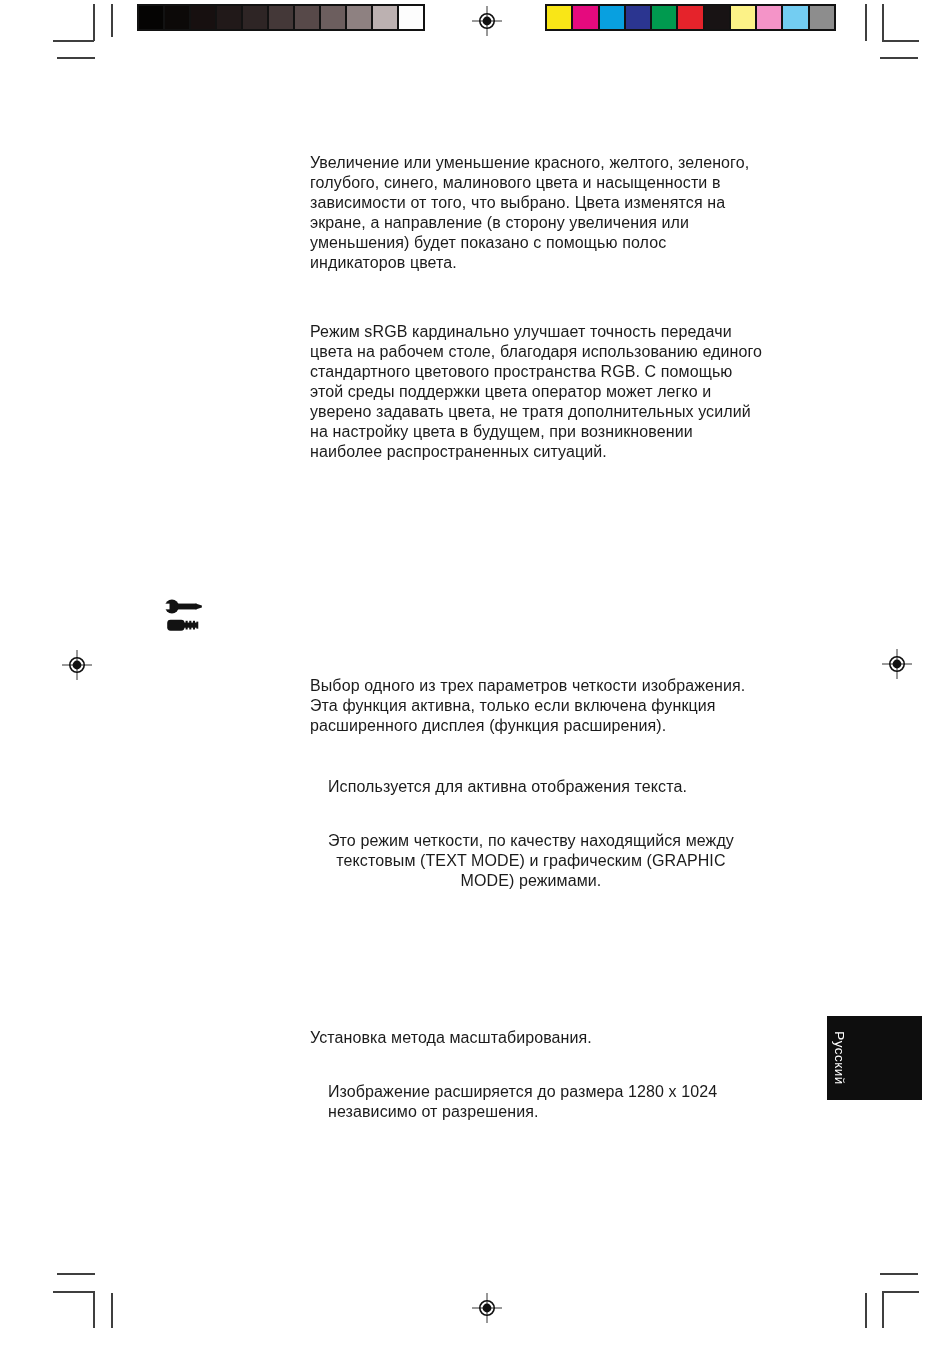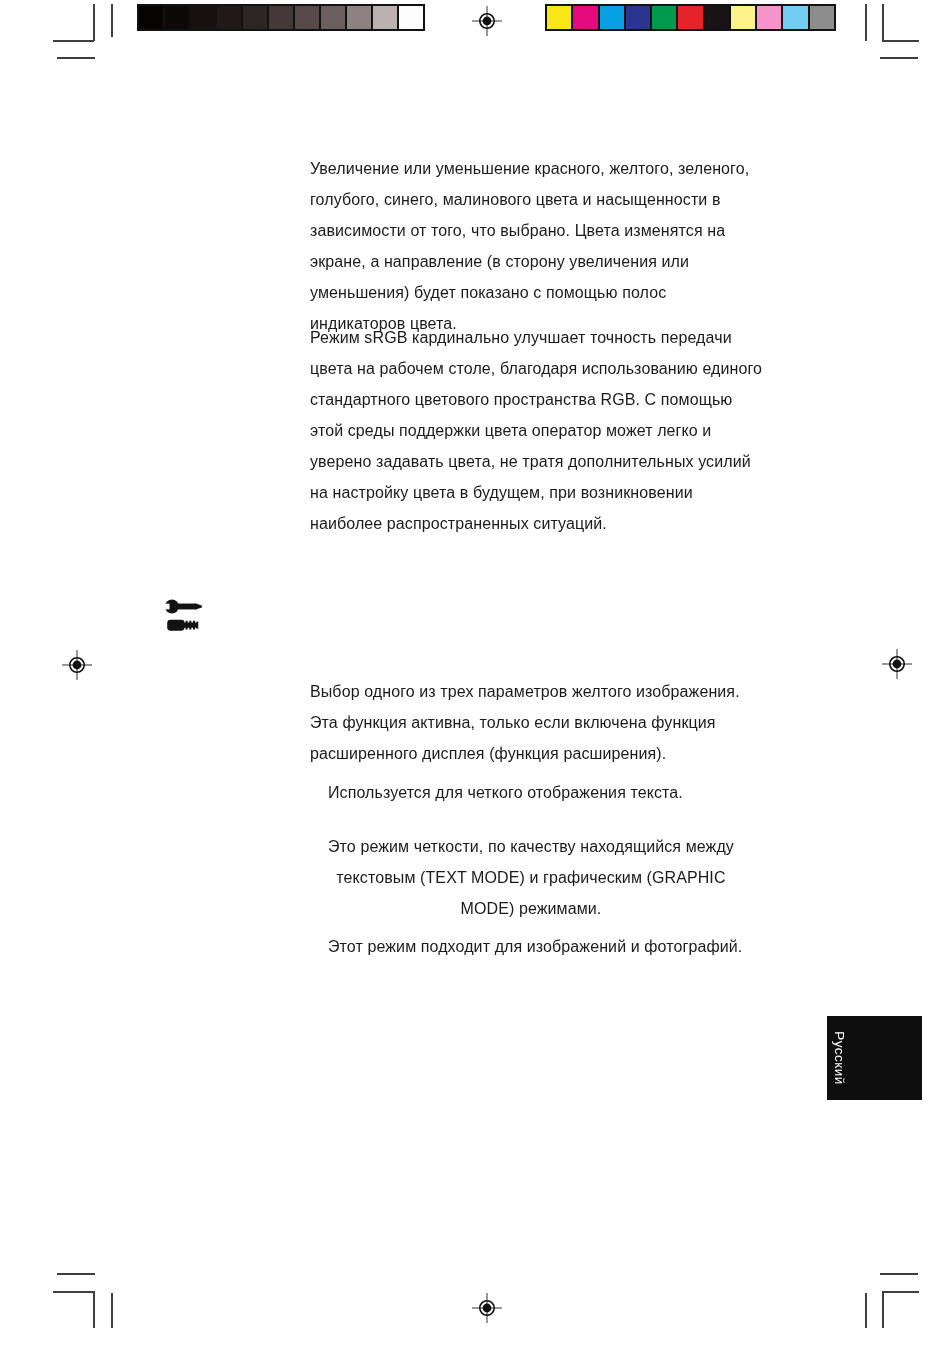"Увеличение или уменьшение красного," .para { line-height: 31px -> 20px }
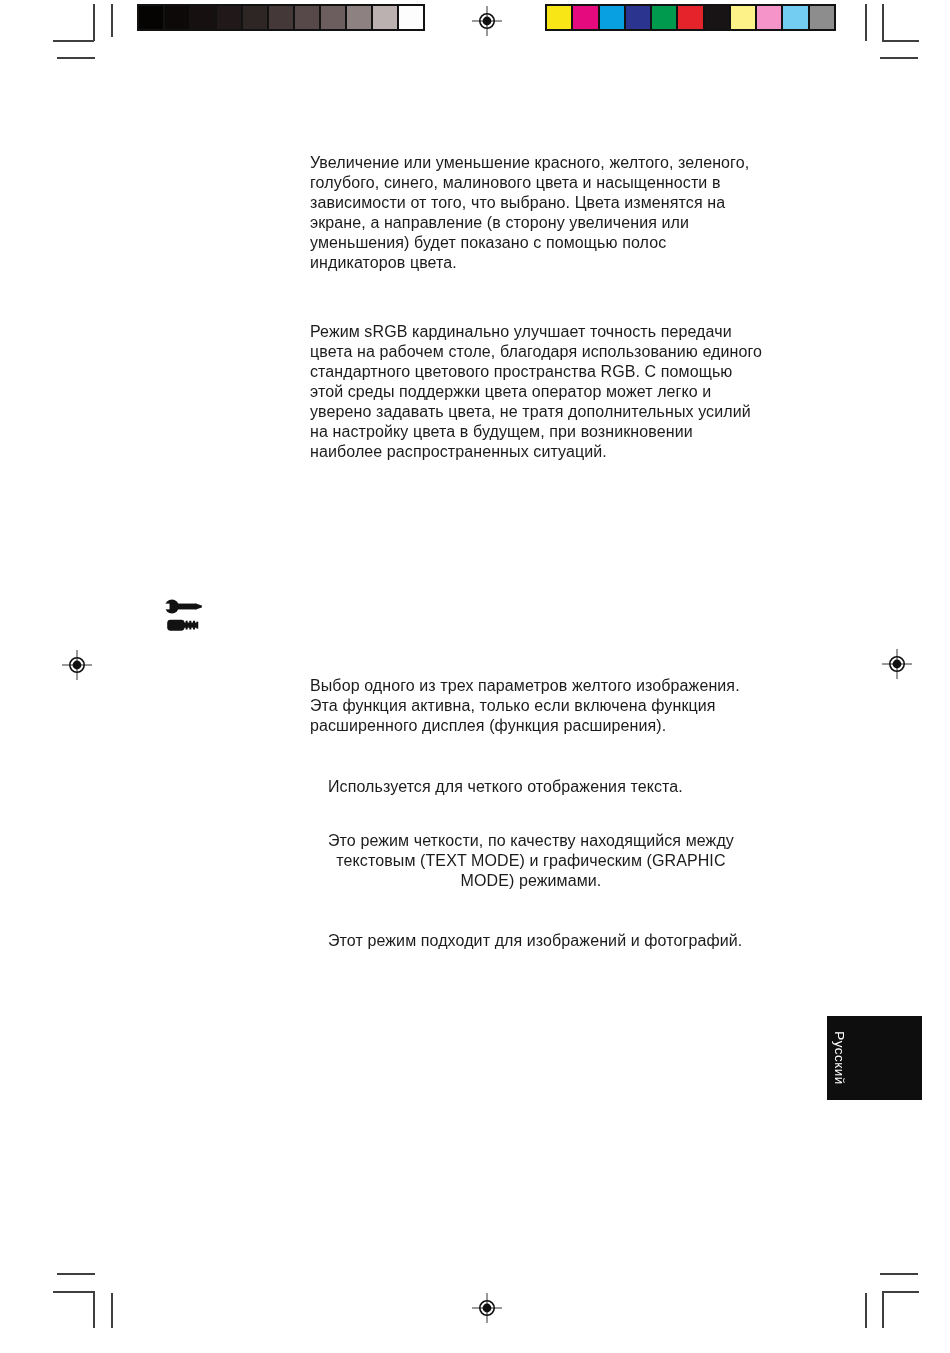"Выбор одного из трех параметров" div.para { text: желтого -> четкости }
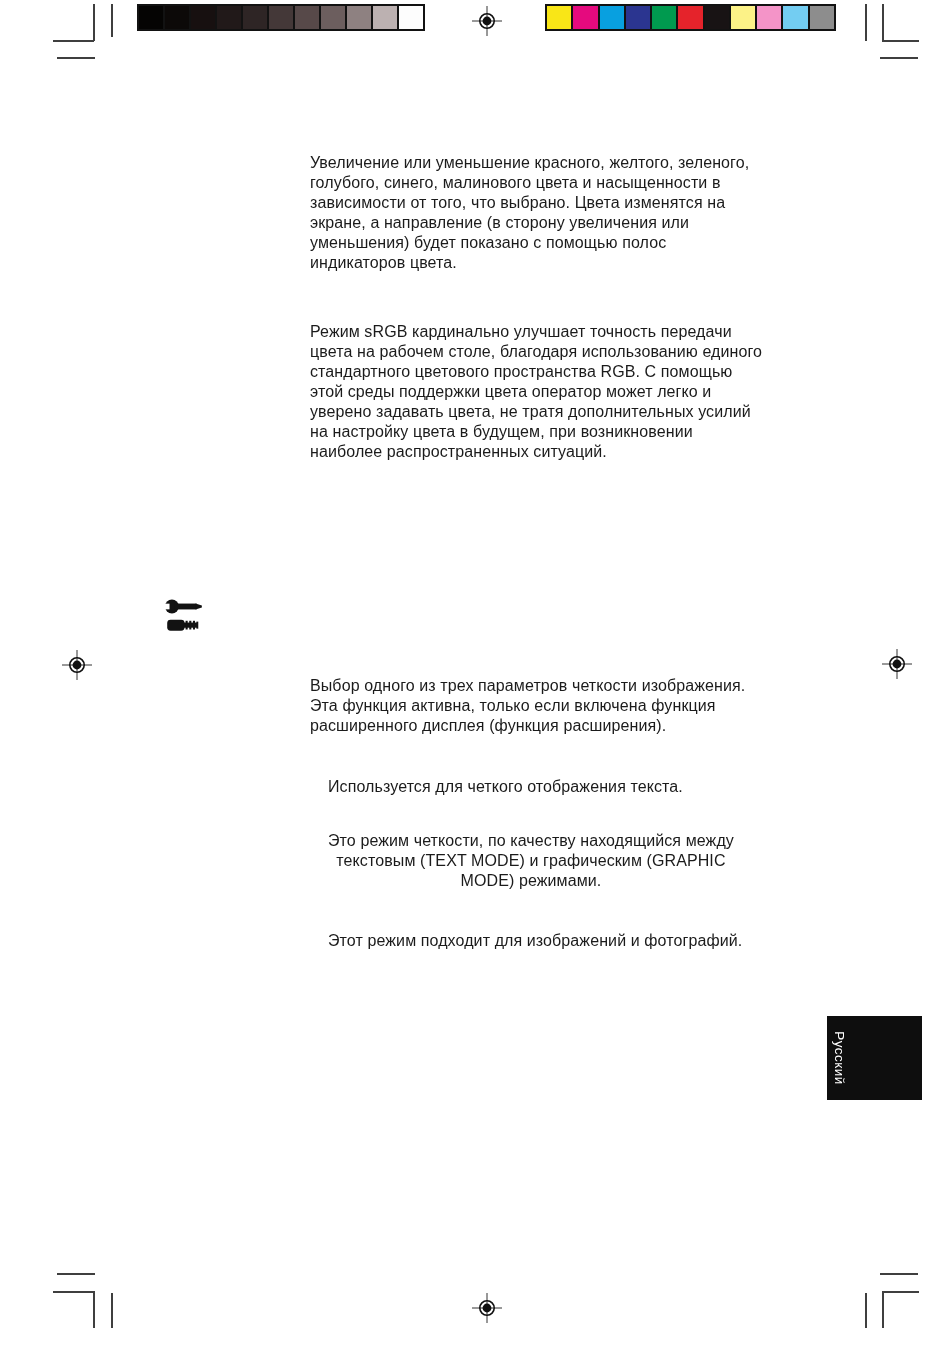"Используется для четкого отображения" div.para { text: четкого -> активна }
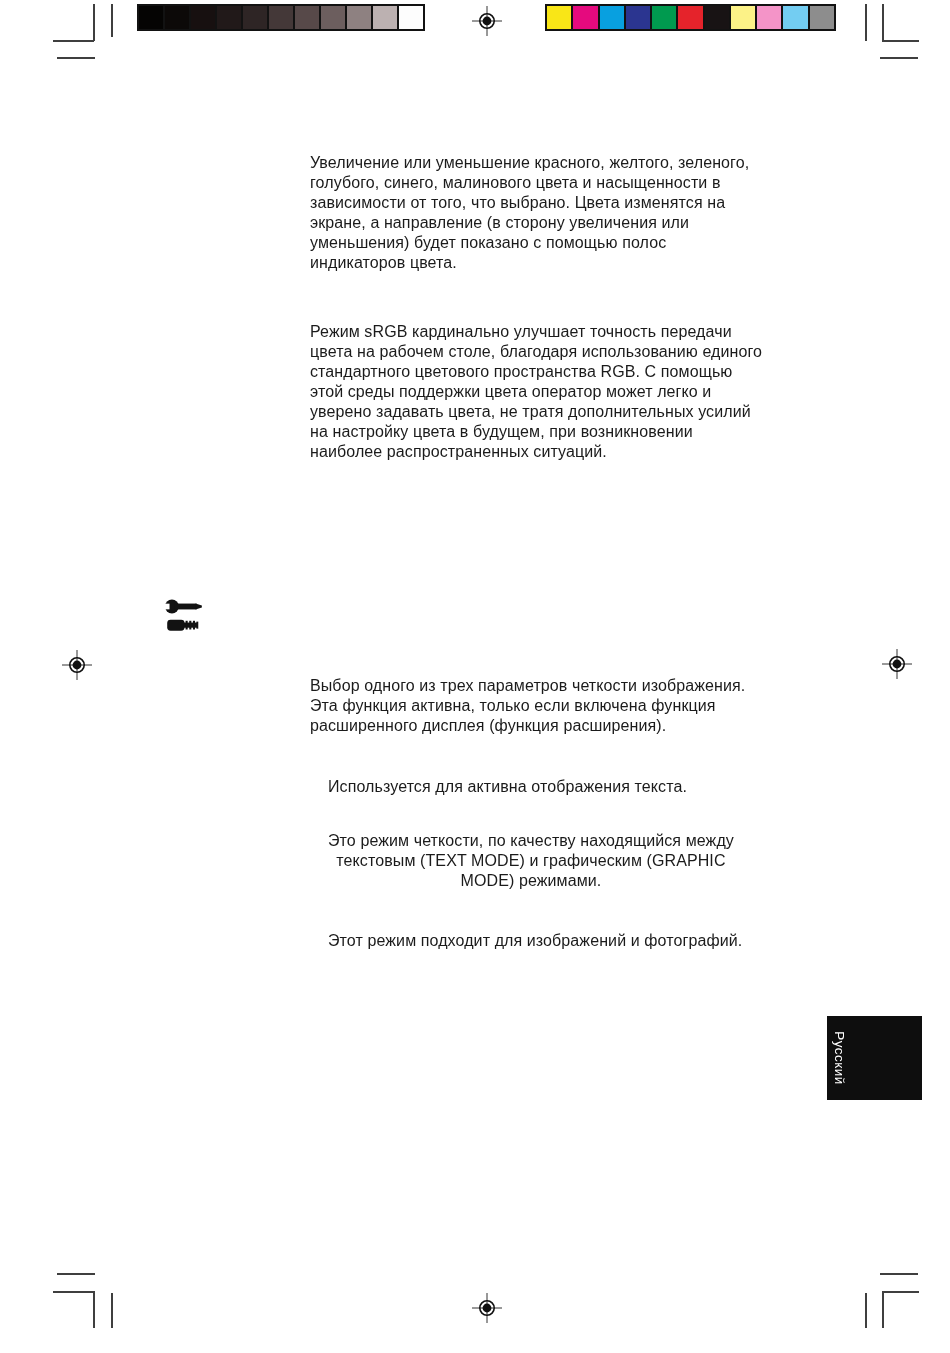"Этот режим подходит для изображений" div.para { html: <div>Этот режим подходит для изображений и фотографий.</div> -> none }
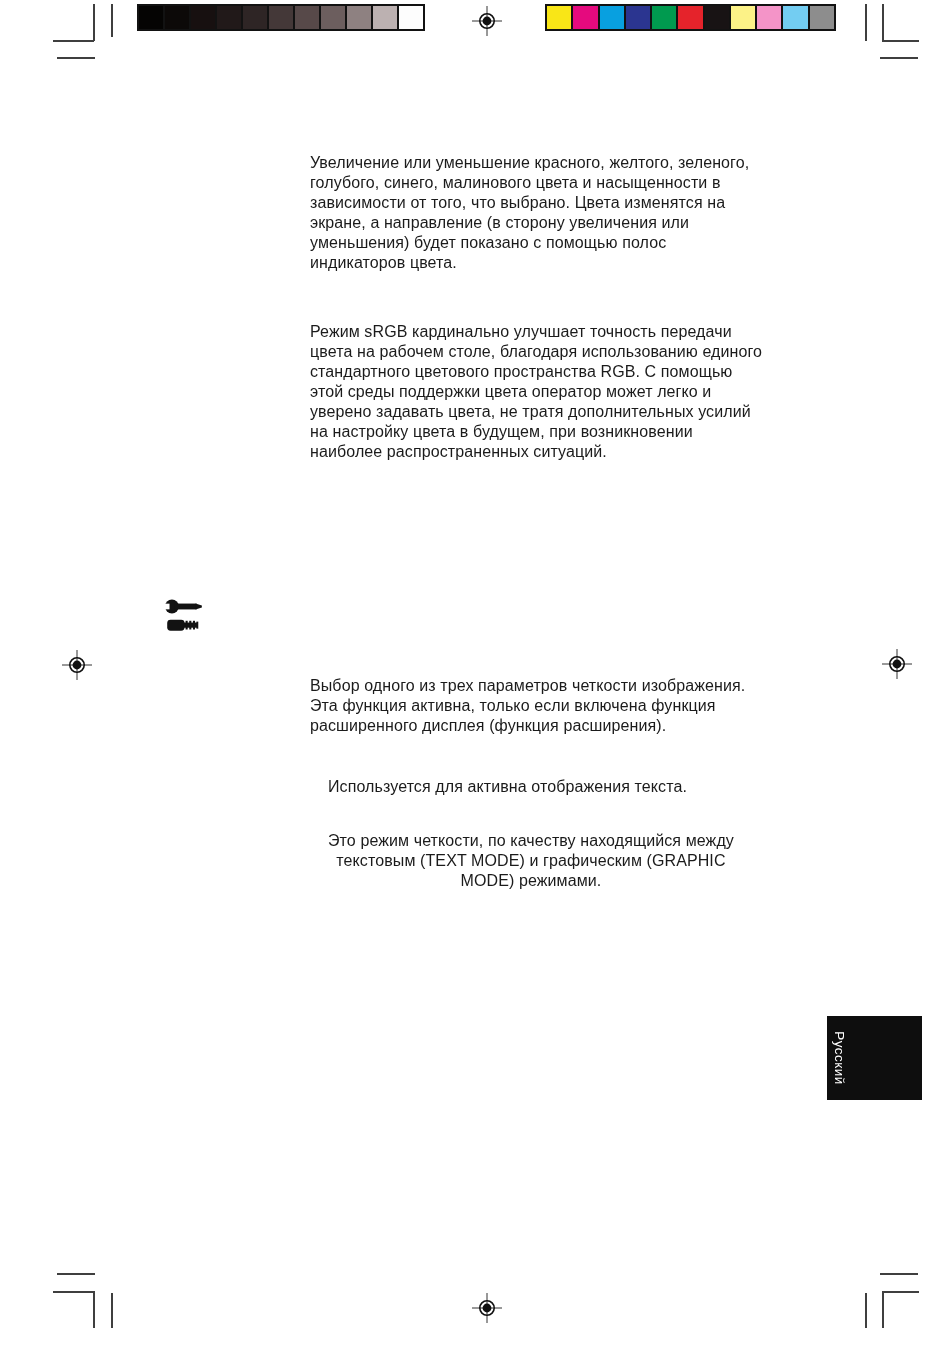"Установка метода масштабирования." div.para { html: none -> <div>Установка метода масштабирования.</div> }
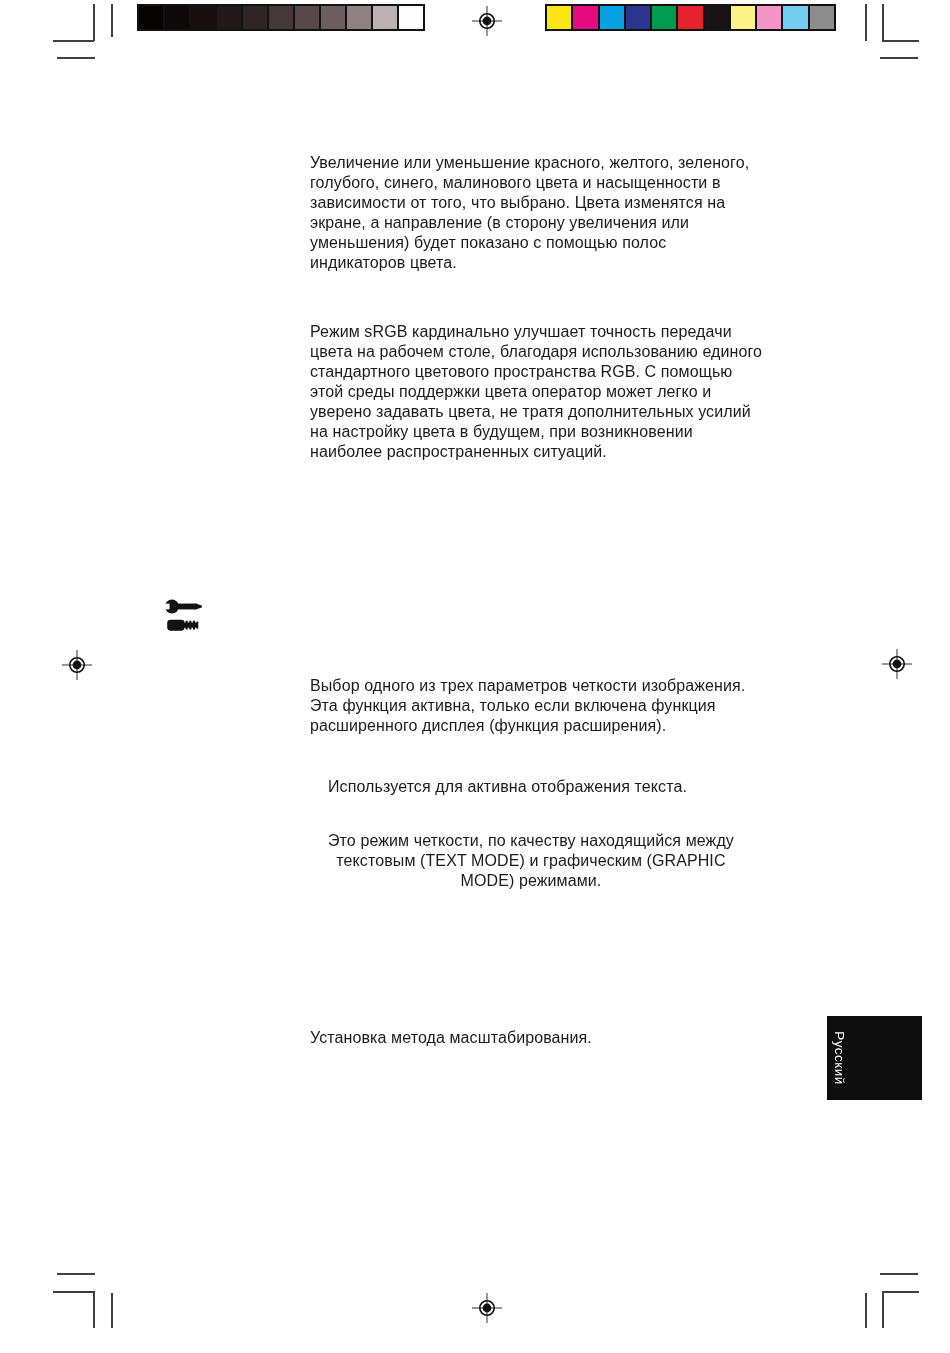"Изображение расширяется до размера 1280" div.para { html: none -> <div>Изображение расширяется до размера 1280 х 1024 независимо от разрешения.</div> }
